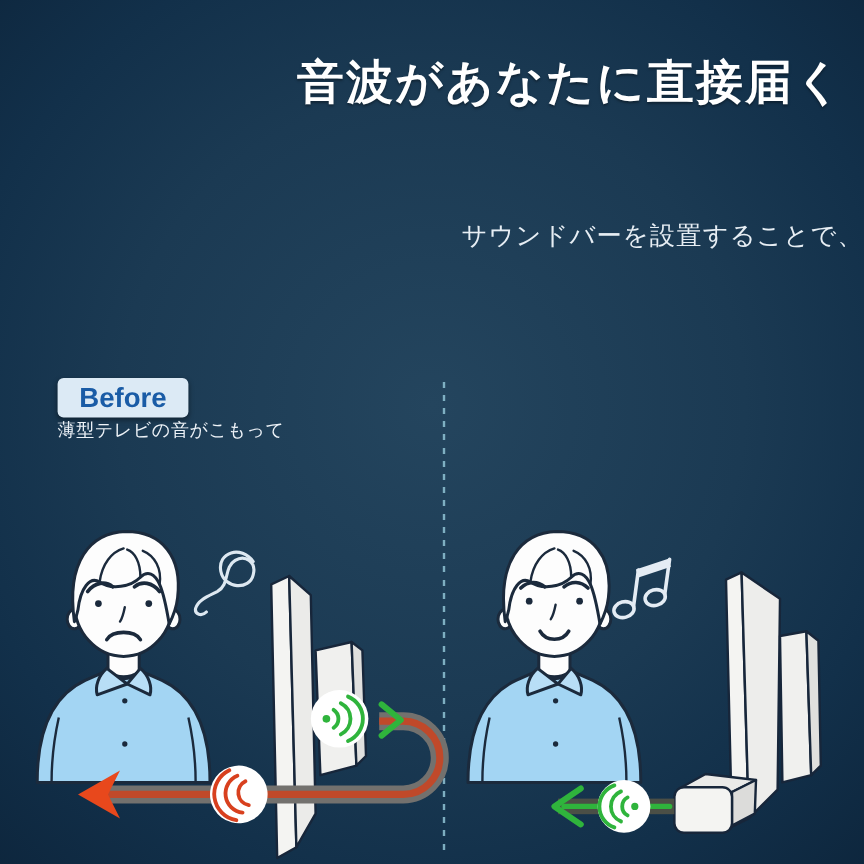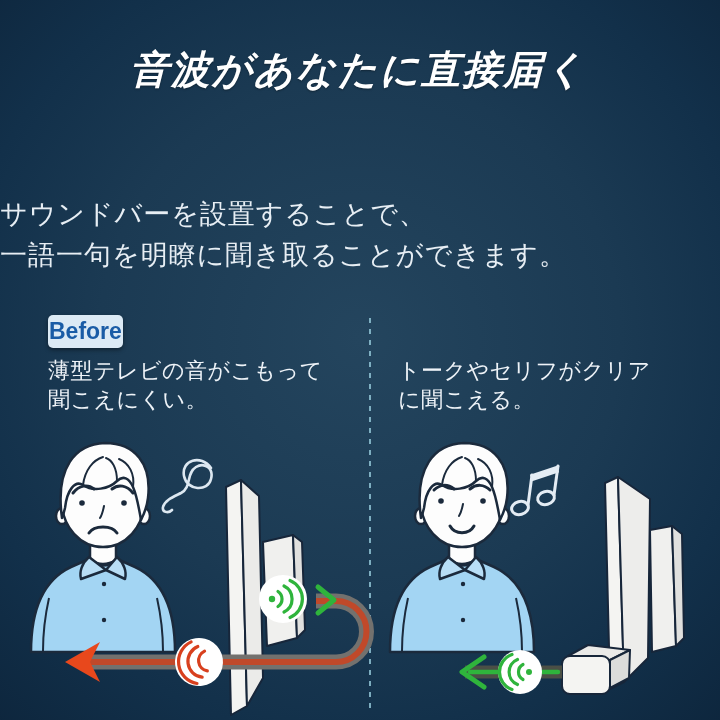"音波があなたに直接届く" .title { font-style: italic -> none; right: 4px -> 16px; text-align: center -> right }
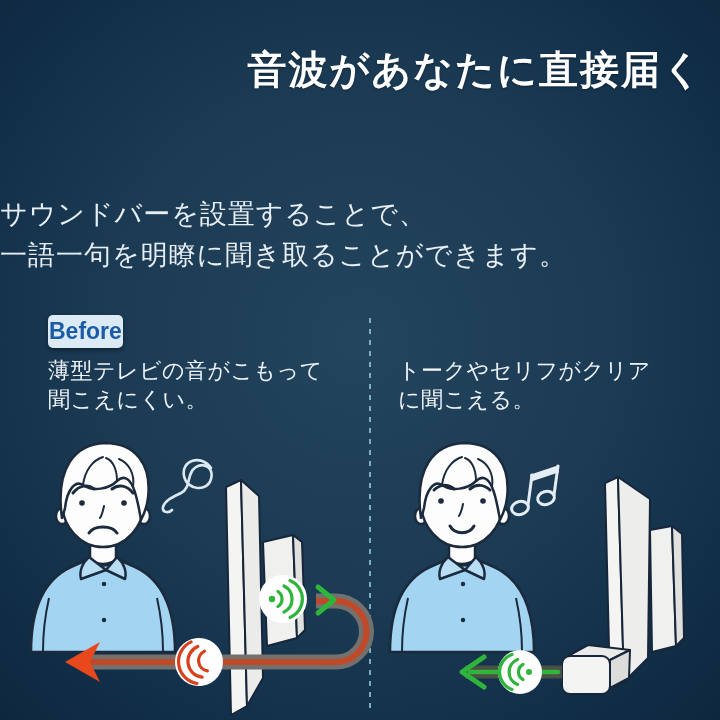"サウンドバーを設置することで、" .subtitle { font-size: 27px -> 21px; text-align: left -> right; top: 194px -> 176px }
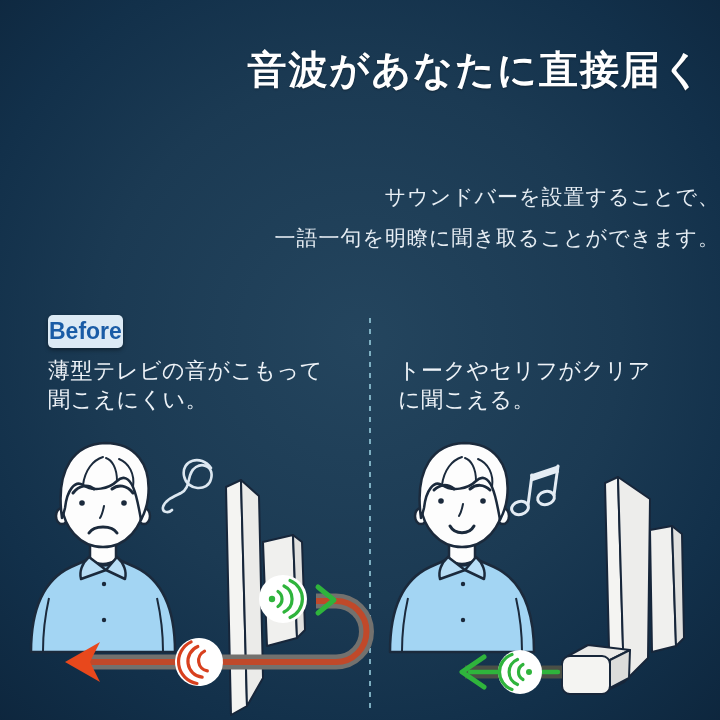"一語一句を明瞭に聞き取ることができます。" div { html: <div>一語一句を明瞭に聞き取ることができます。</div> -> none }
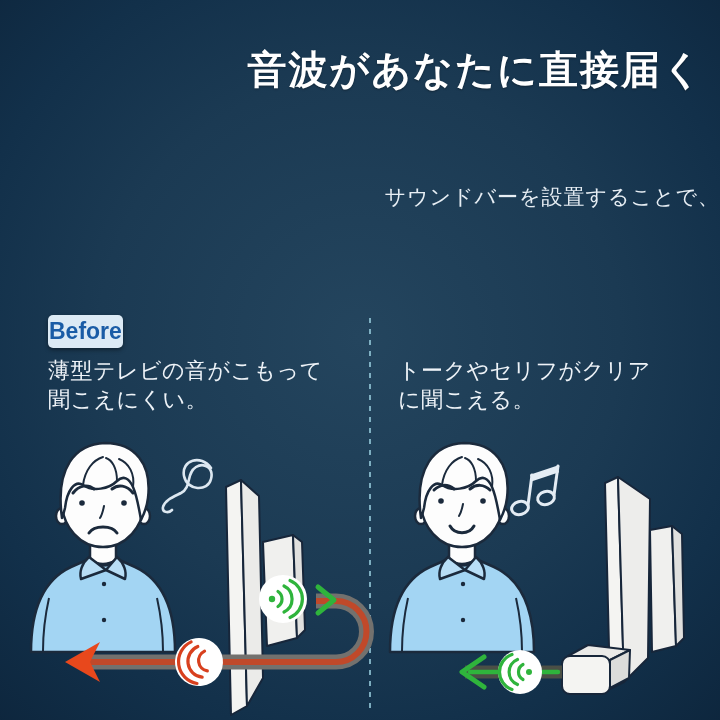"Before" .badge { padding: 0 1px -> 0 18px }
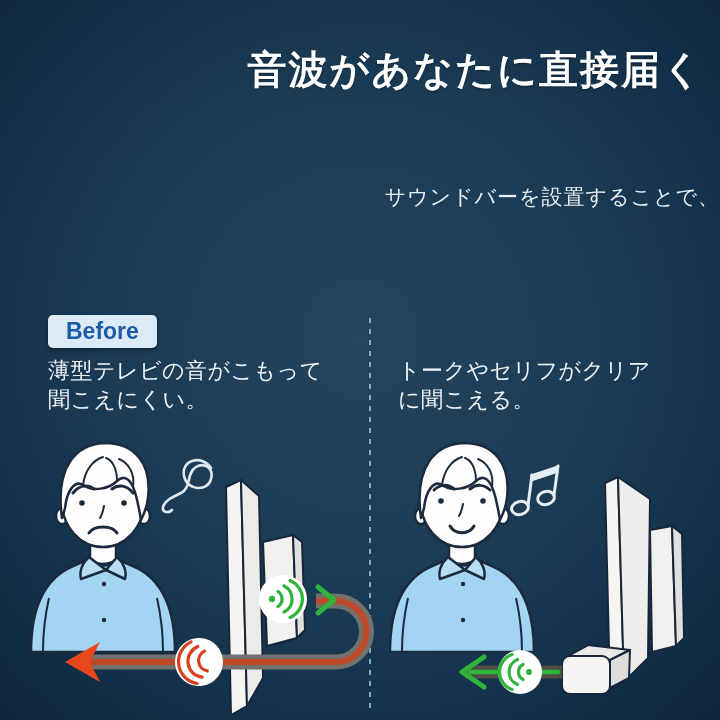"薄型テレビの音がこもって" .desc { font-size: 22px -> 15px; top: 356px -> 344px }
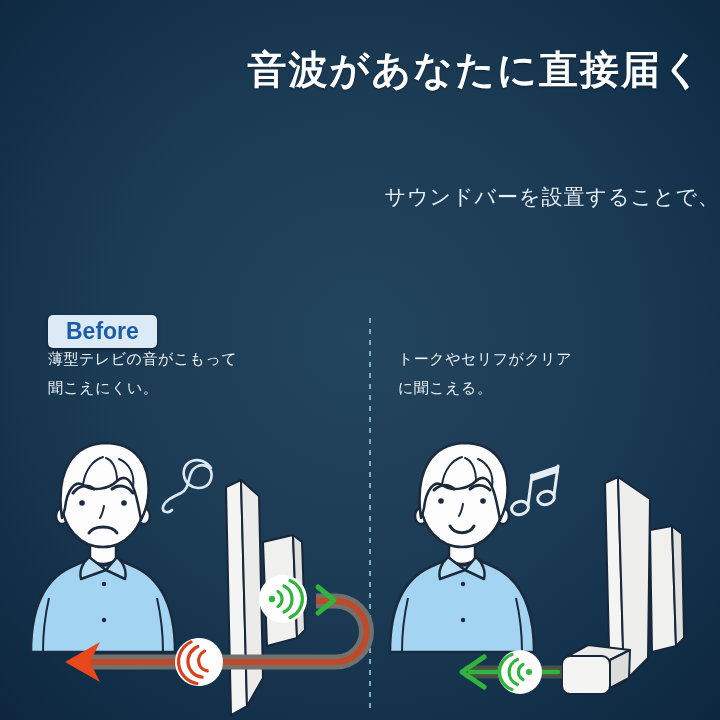"トークやセリフがクリア" div.desc { html: <div> <div>トークやセリフがクリア</div> <div>に聞こえる。</div> </div> -> none }
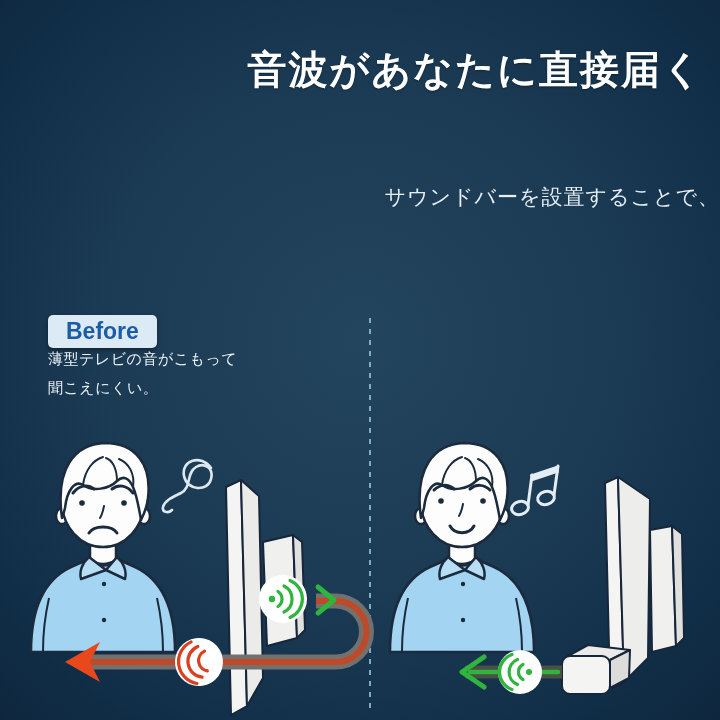"聞こえにくい。" div { html: <div>聞こえにくい。</div> -> none }
